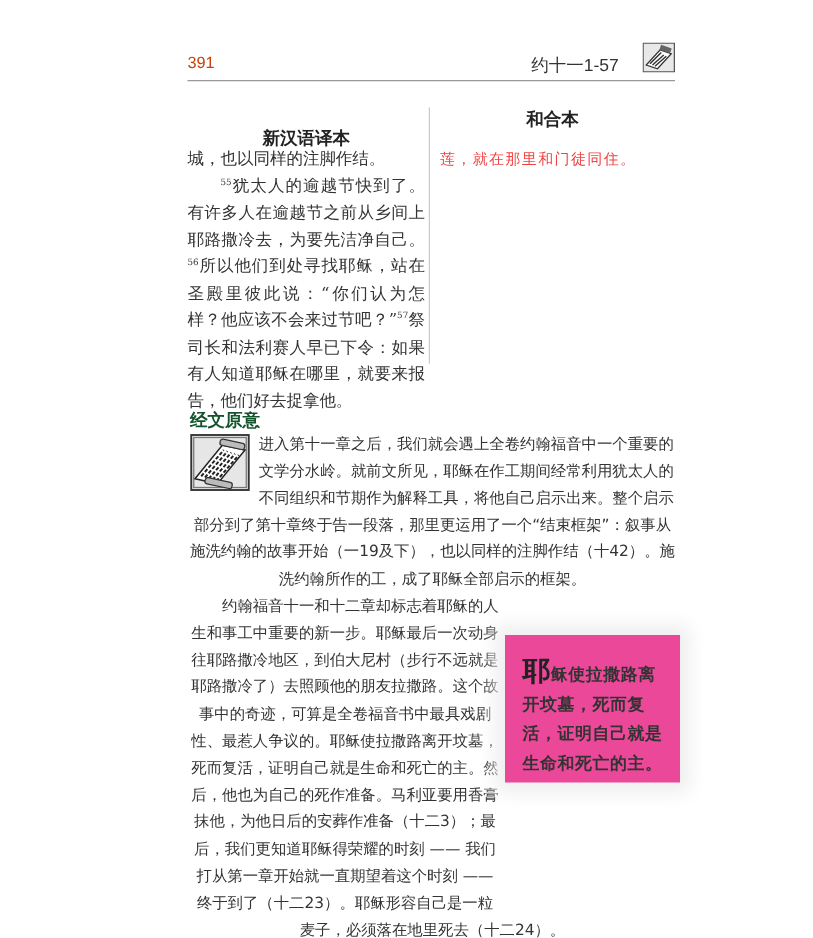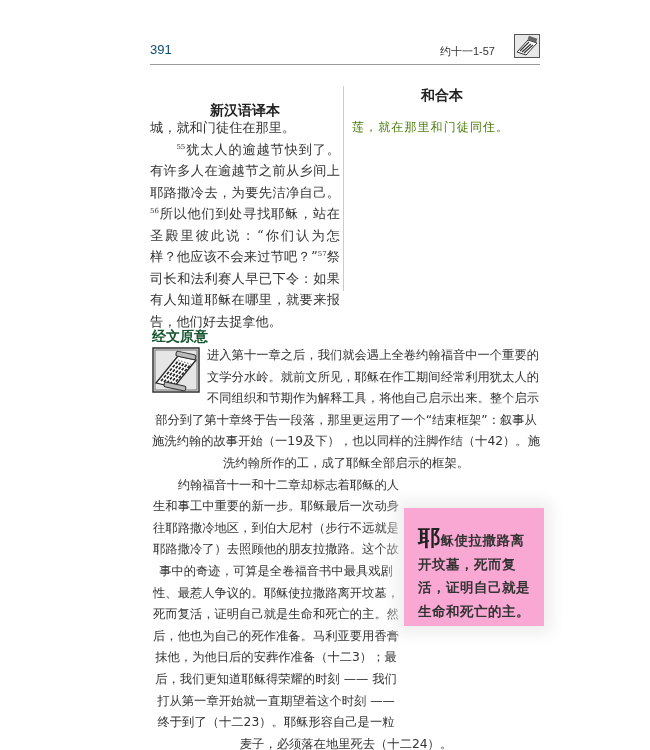"391" .page-num { color: #0c4a6e -> #c2410c }
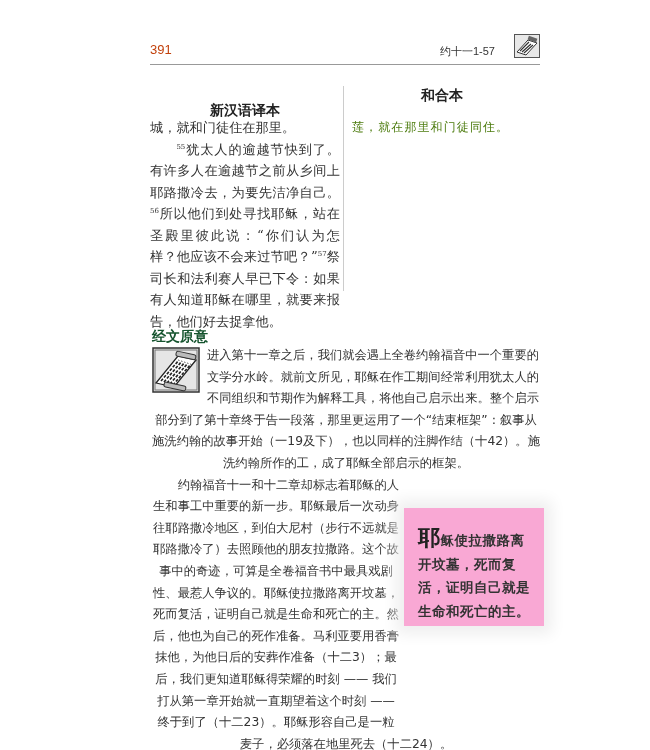"约十一1-57" .running-head { font-size: 11px -> 14px }
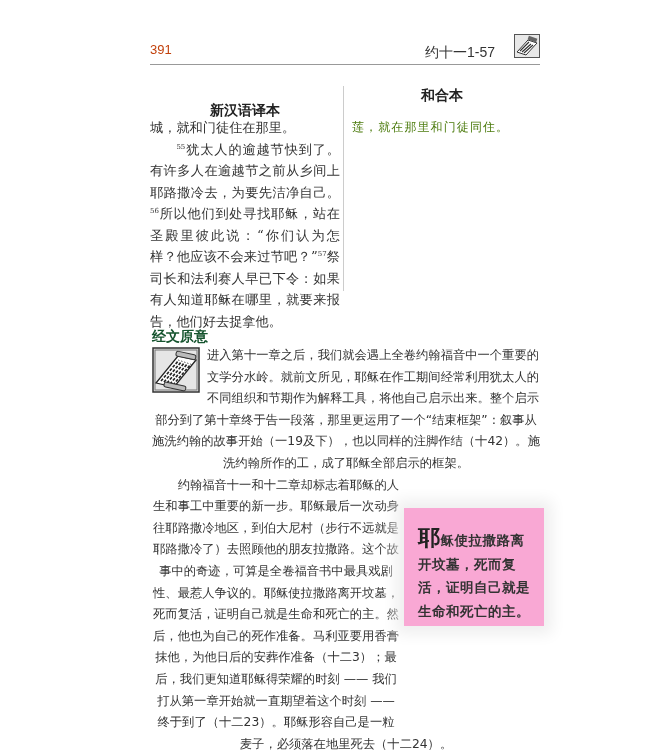"城，就和门徒住在那里。" p { text: 就和门徒住在那里 -> 也以同样的注脚作结 }
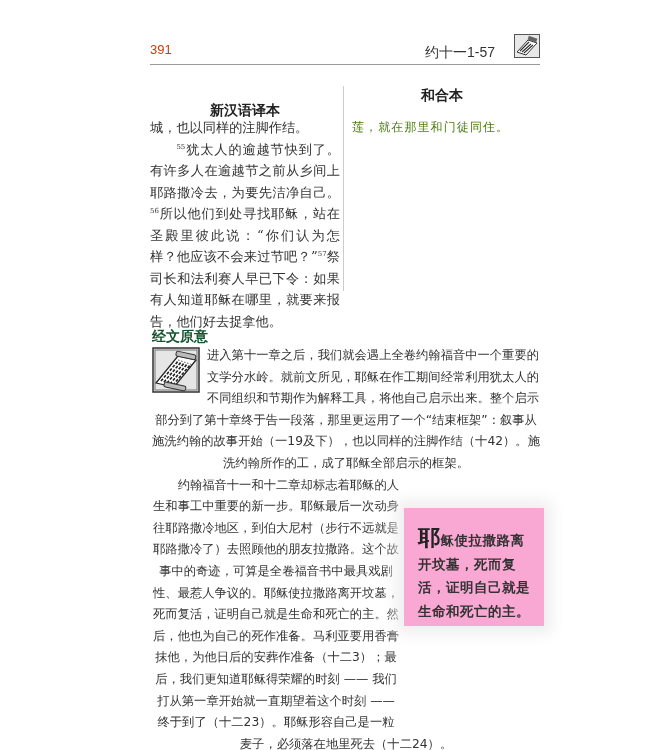"莲，就在那里和门徒同住。" .col-right { color: #4d7c0f -> #ef4444 }
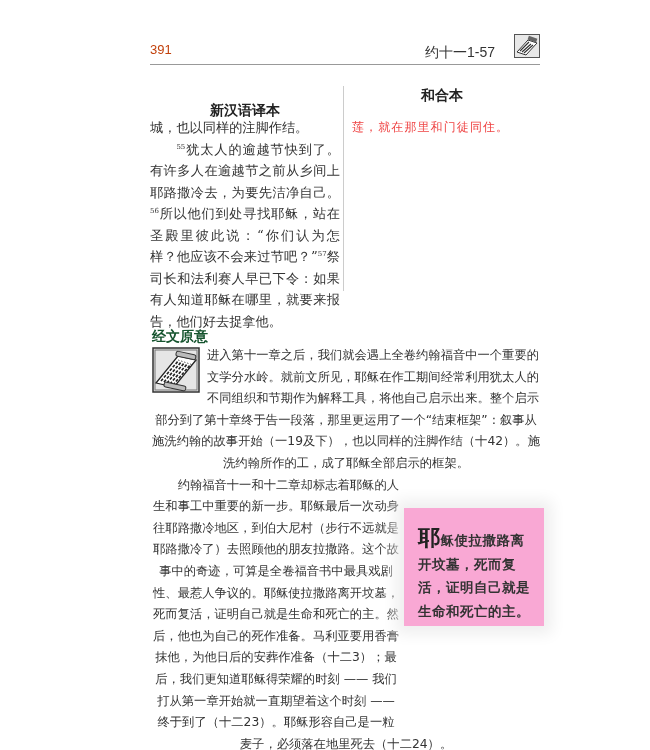"耶稣使拉撒路离开坟墓，死而复活，证明自己就是生命和死亡的主。" .pullquote { background: #f9a8d4 -> #ec4899 }
